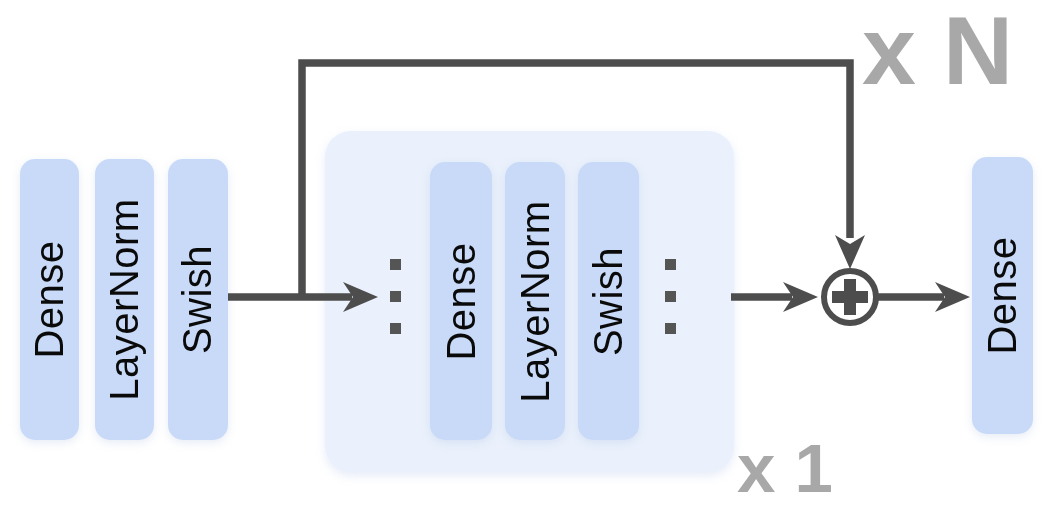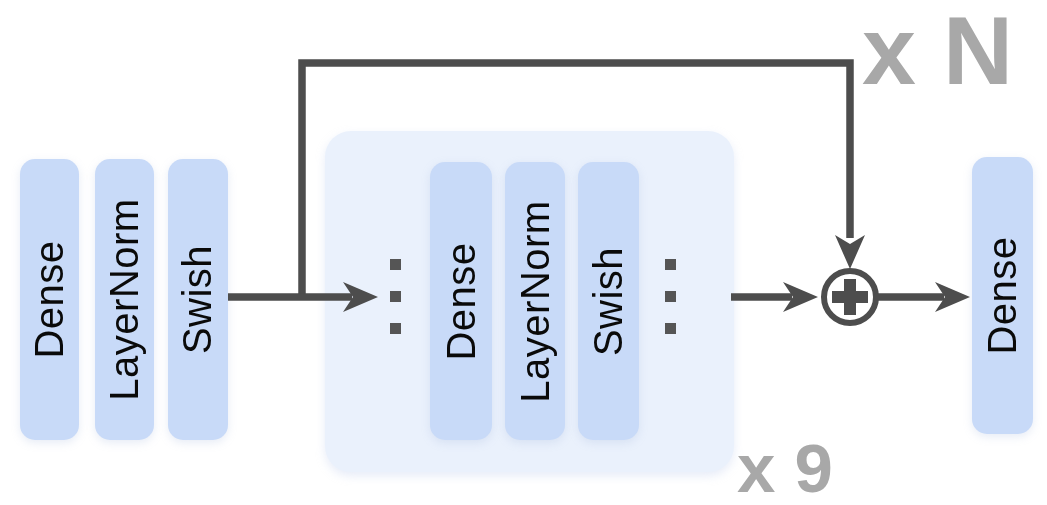"x 9" div.mult { text: 9 -> 1 }
